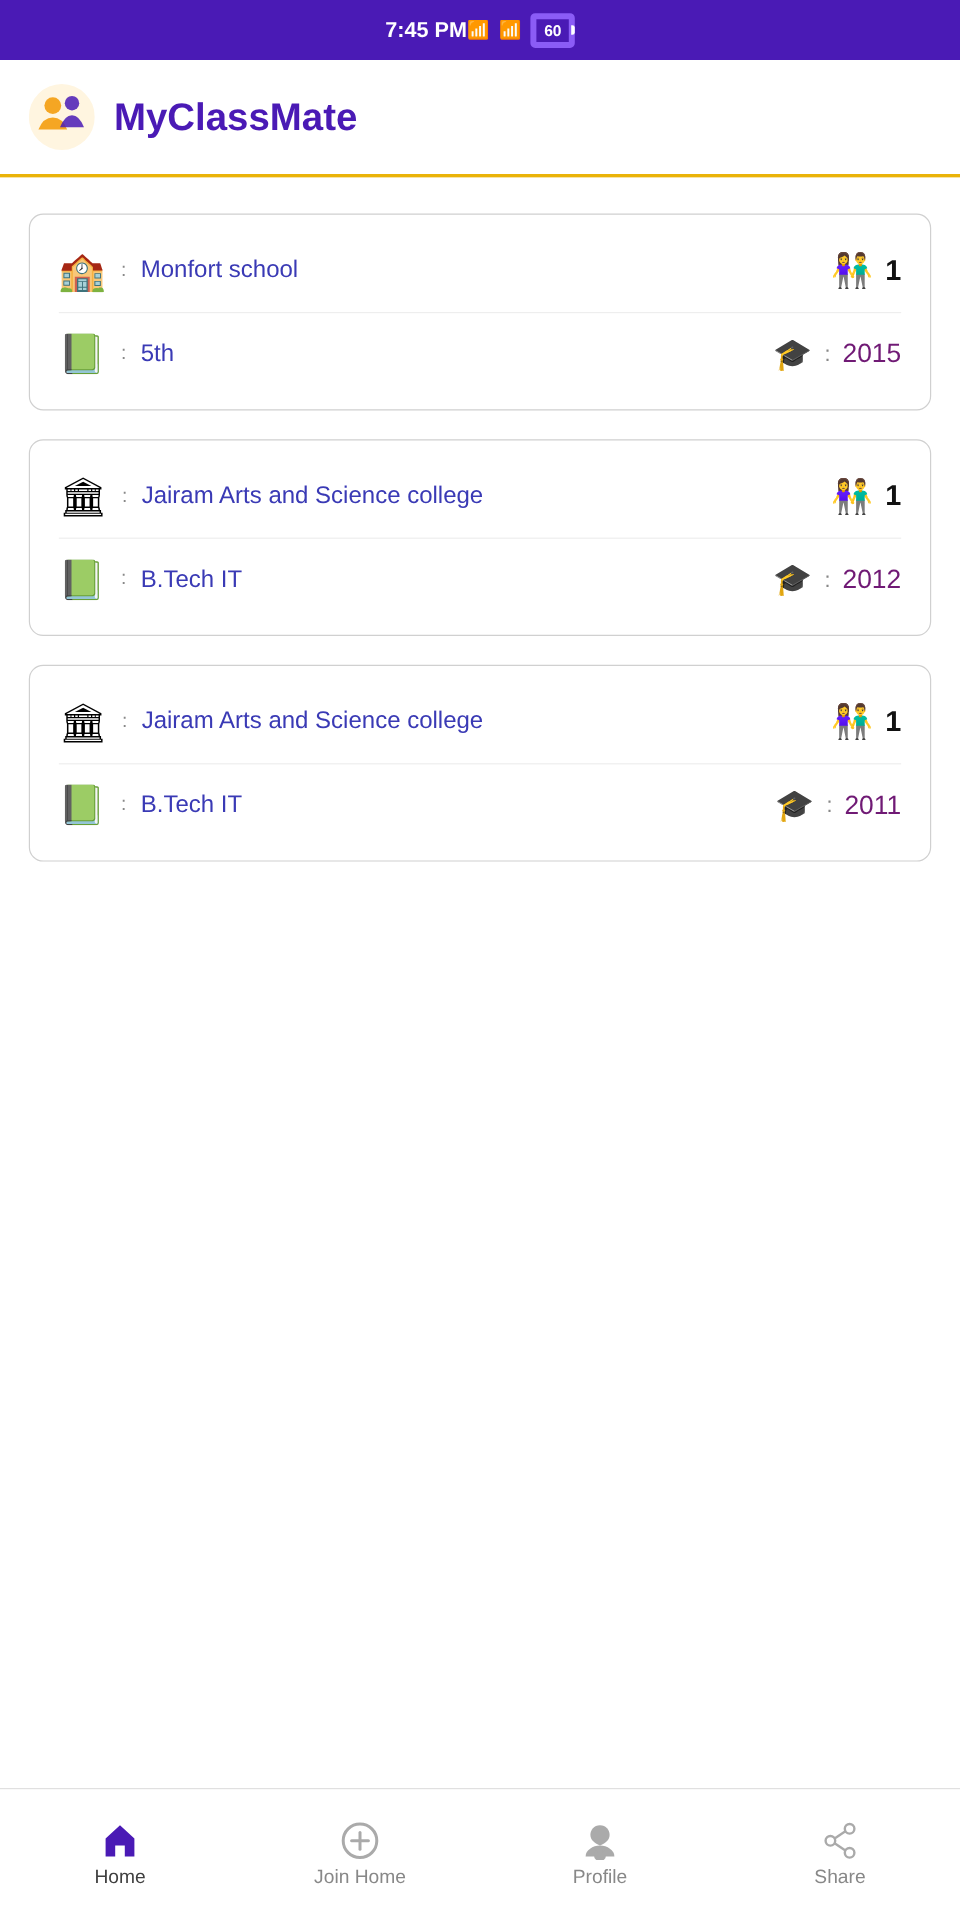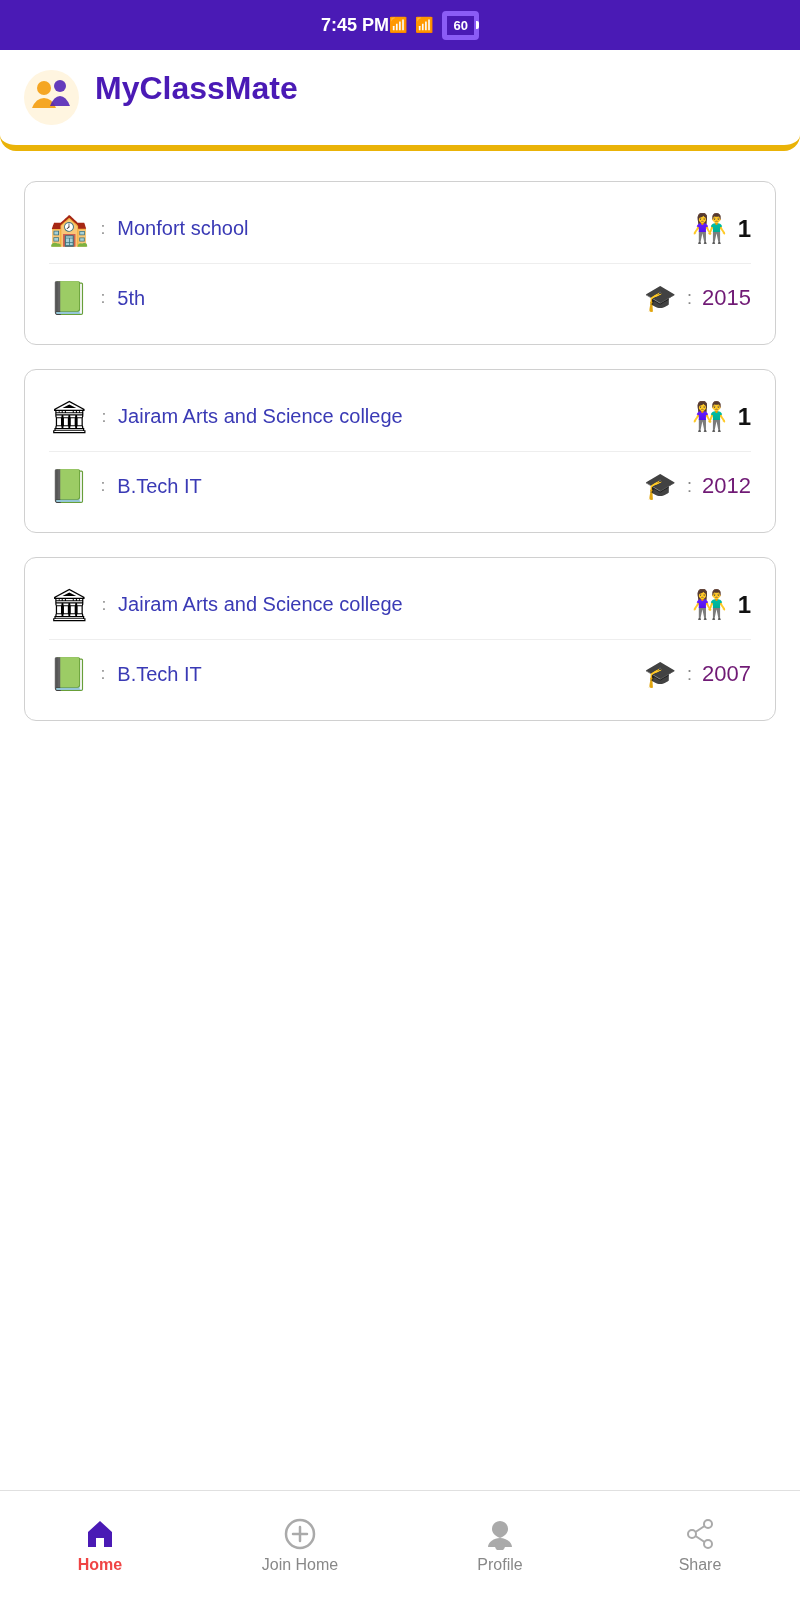"MyClassMate" .header { align-items: none -> center; border-bottom: 6px solid #eab308 -> 3px solid #eab308; border-radius: 16px -> none }
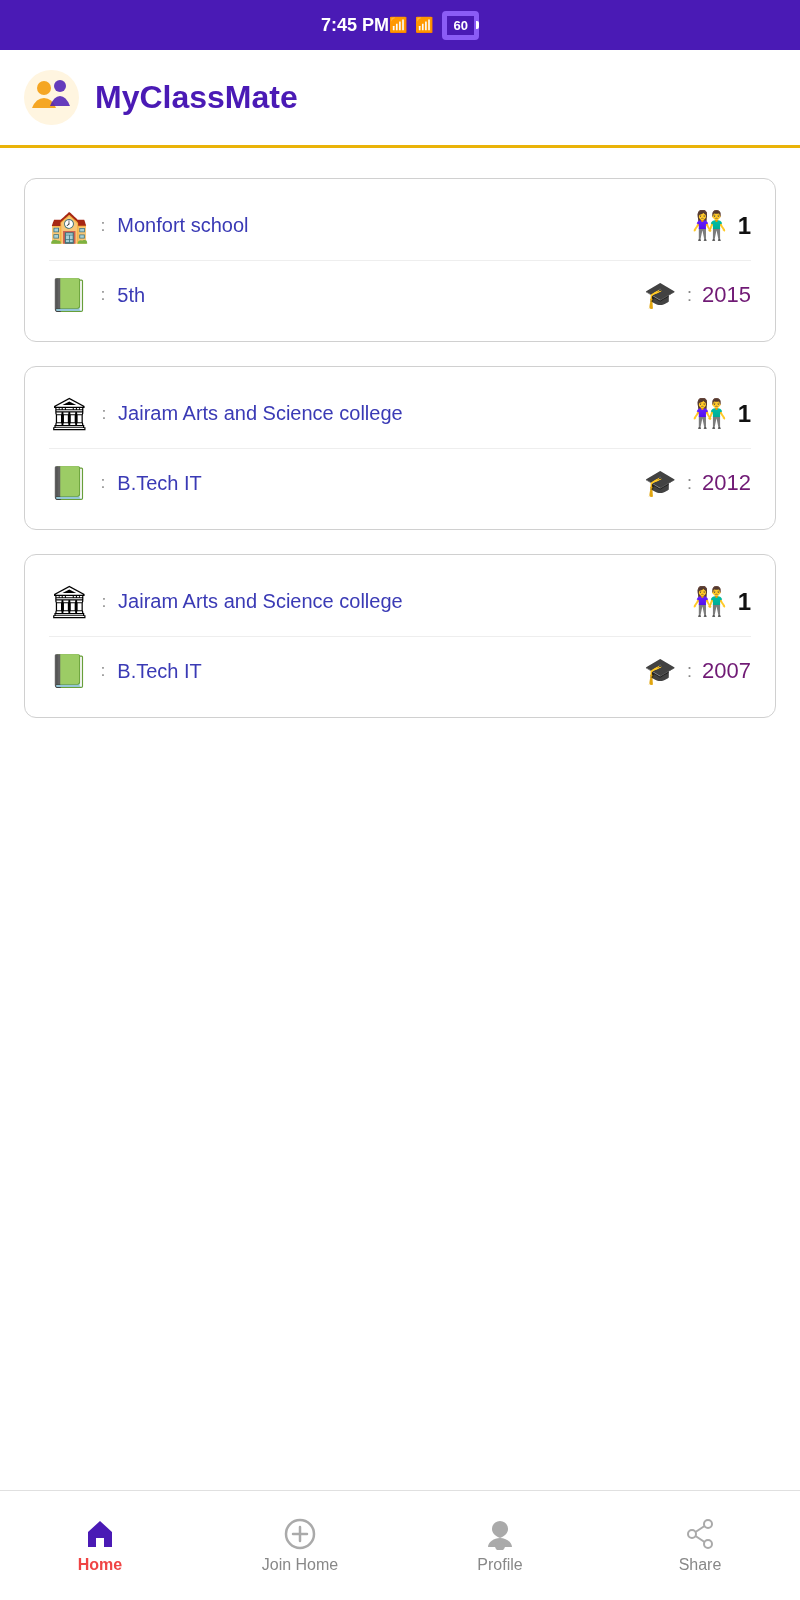"2007" span.year { text: 2007 -> 2011 }
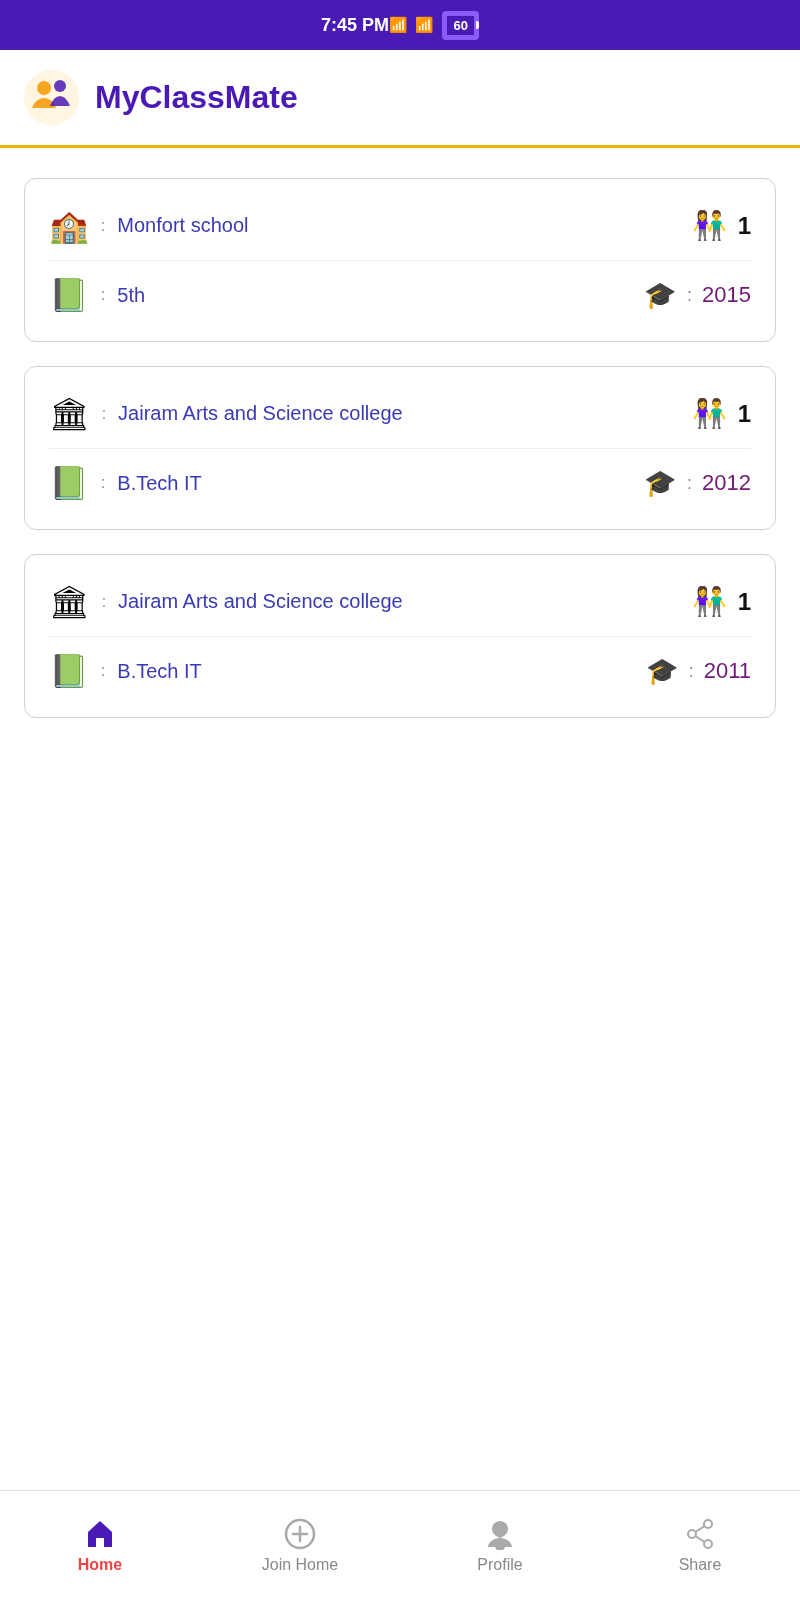"Home" span.nav-label { color: #ef4444 -> #404040; font-weight: 700 -> 400 }
